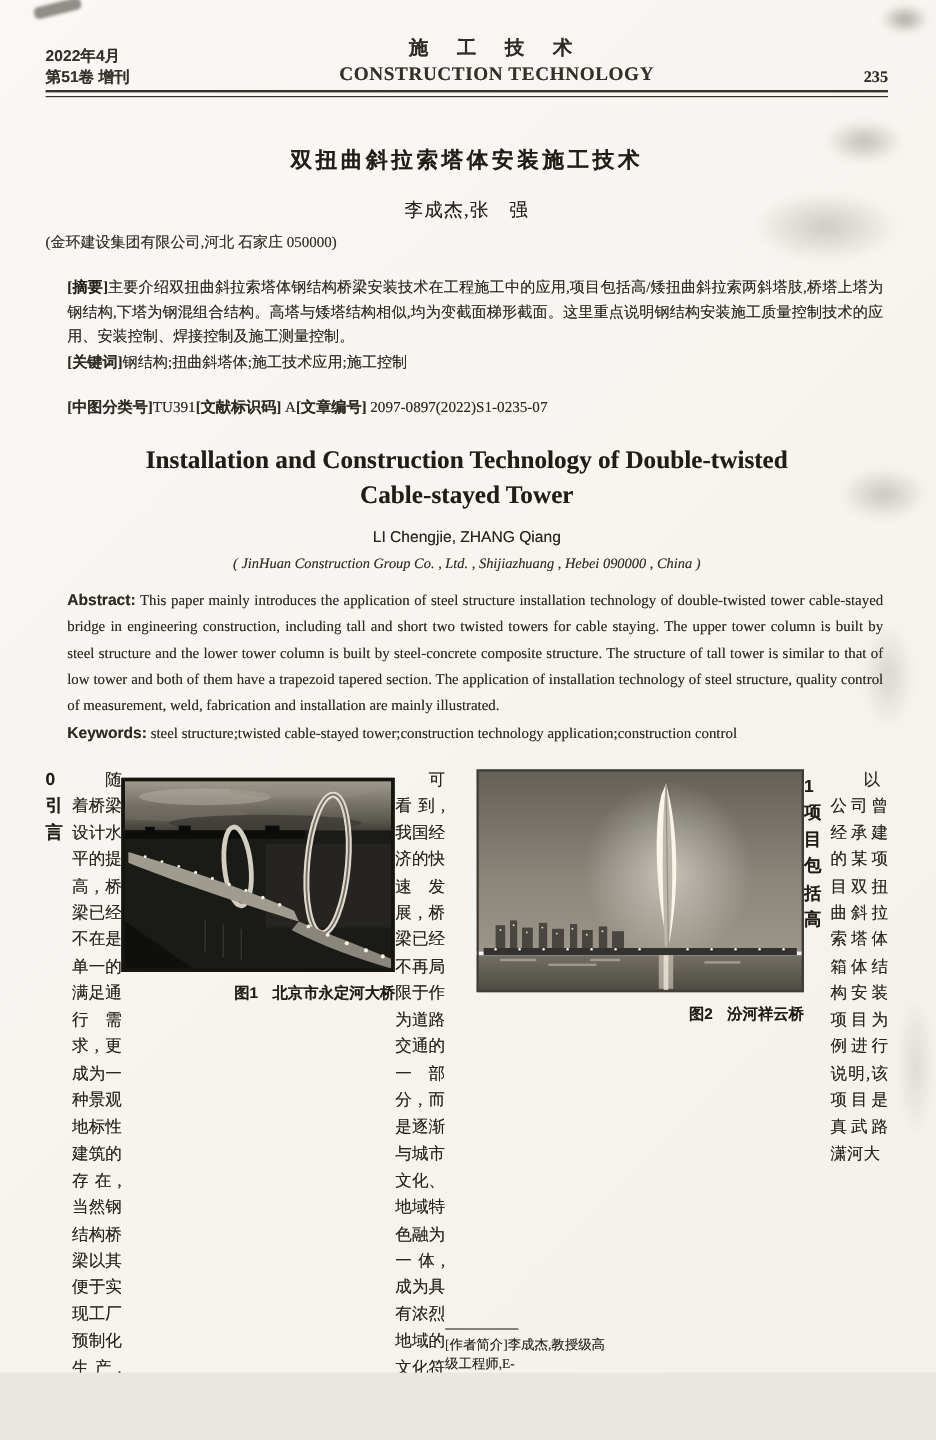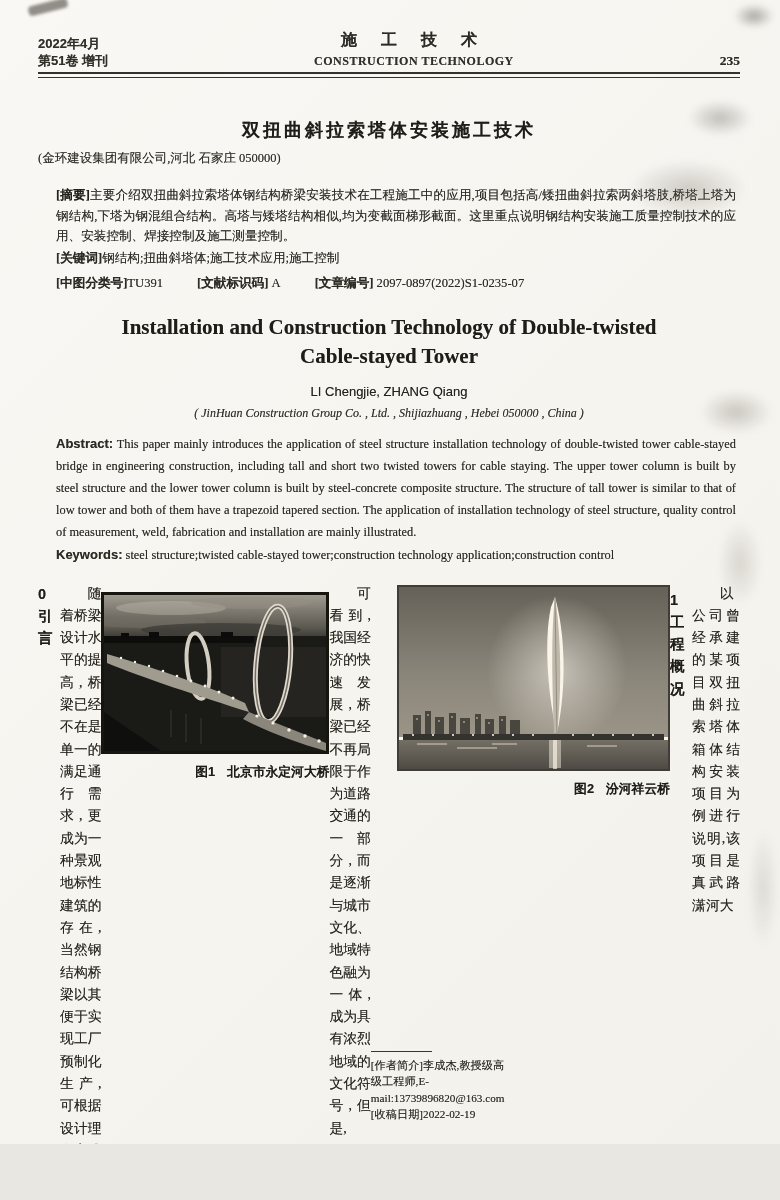"CONSTRUCTION TECHNOLOGY" .hdr-journal-en { font-size: 12px -> 16px }
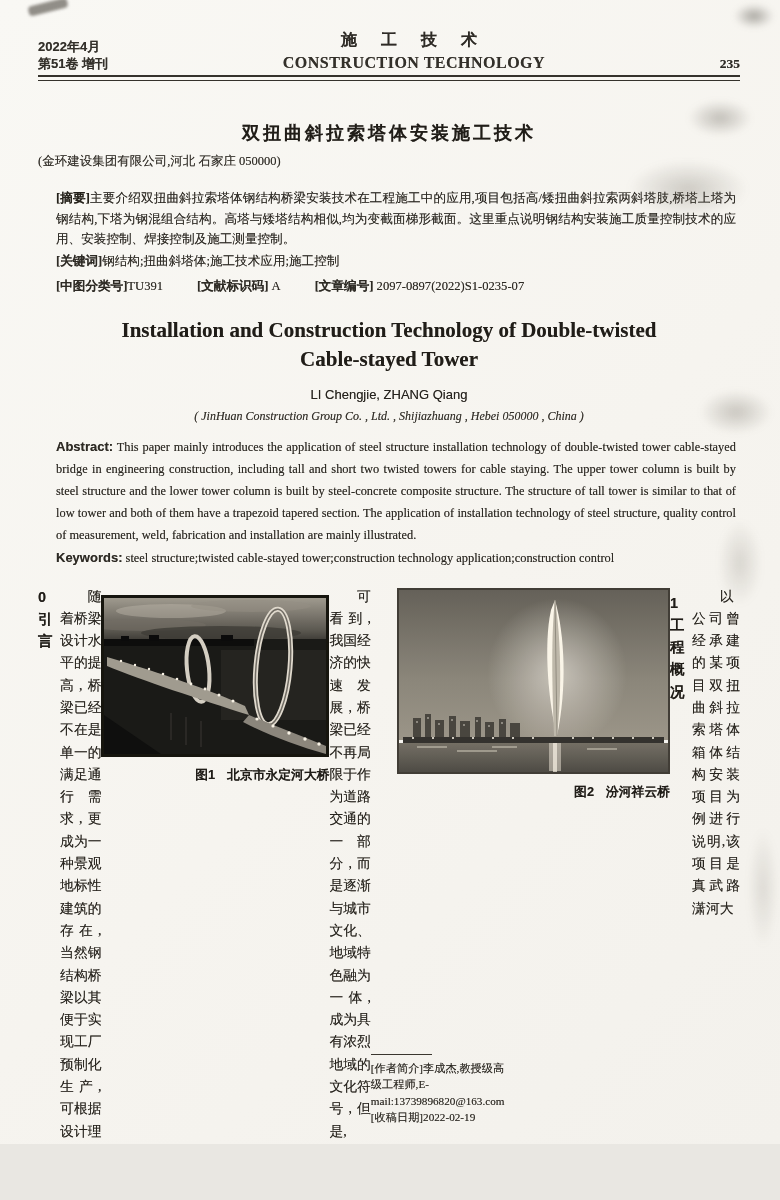"李成杰,张 强" div.authors-cn { html: none -> <div>李成杰,张 强</div> }
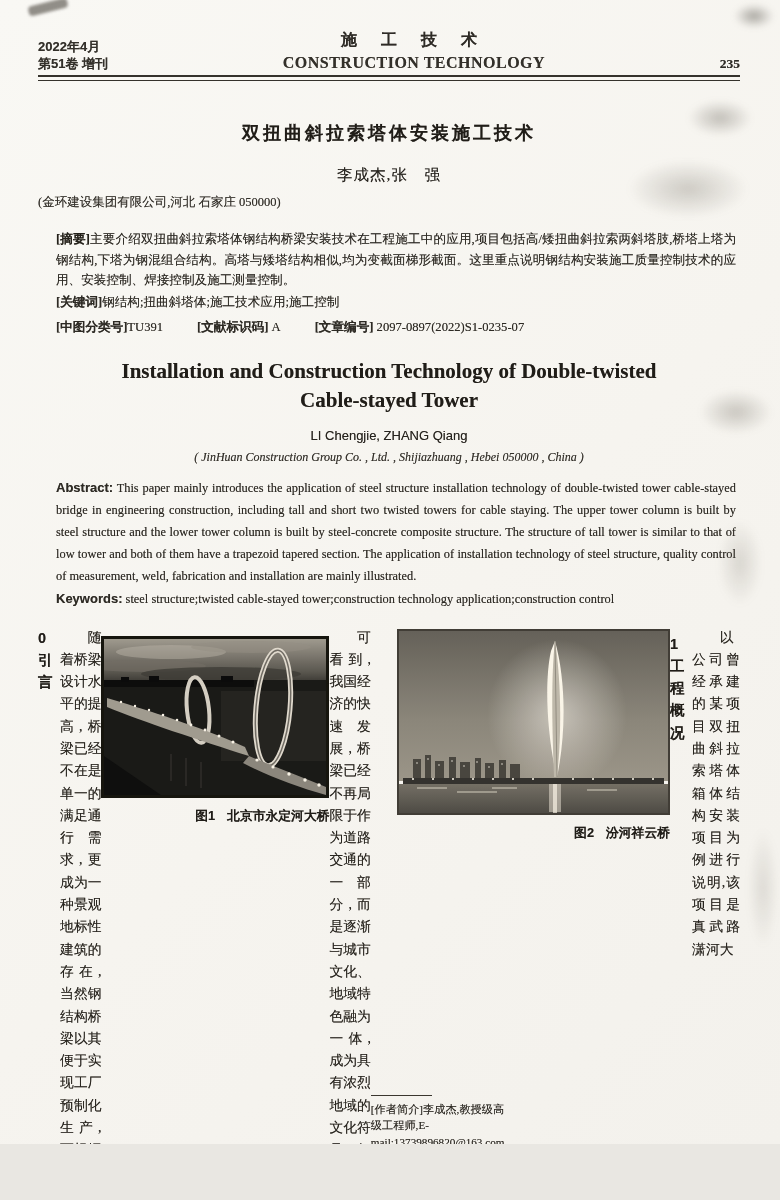"[中图分类号]TU391" .clcline { gap: 34px -> none; margin-top: 5px -> 17px }
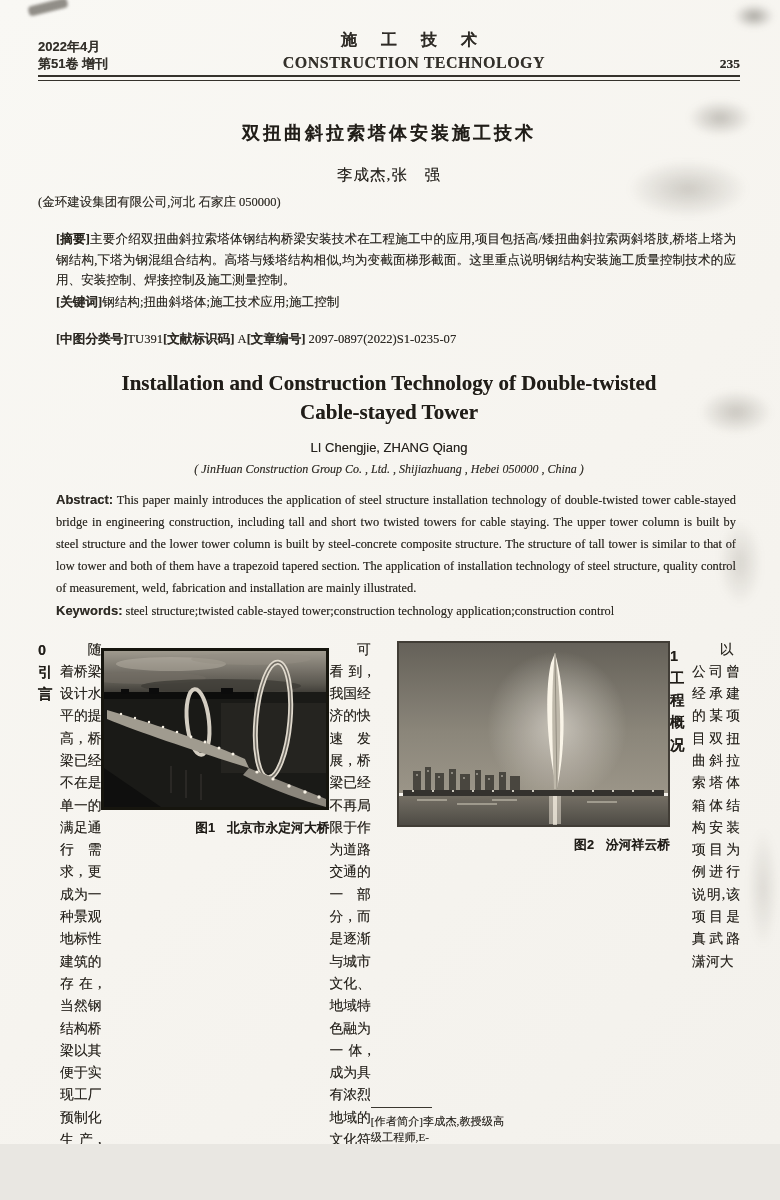"( JinHuan Construction Group Co." div.affil-en { text: 050000 -> 090000 }
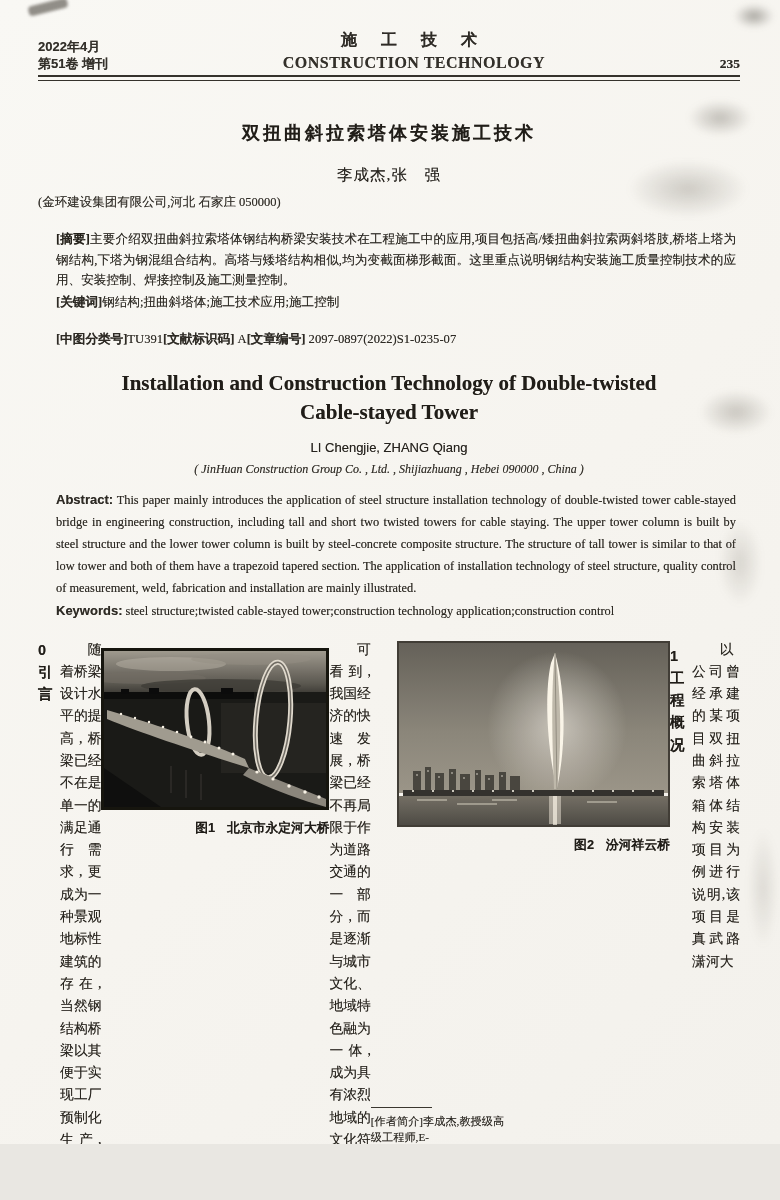"工程概况" span { text: 工程概况 -> 项目包括高 }
